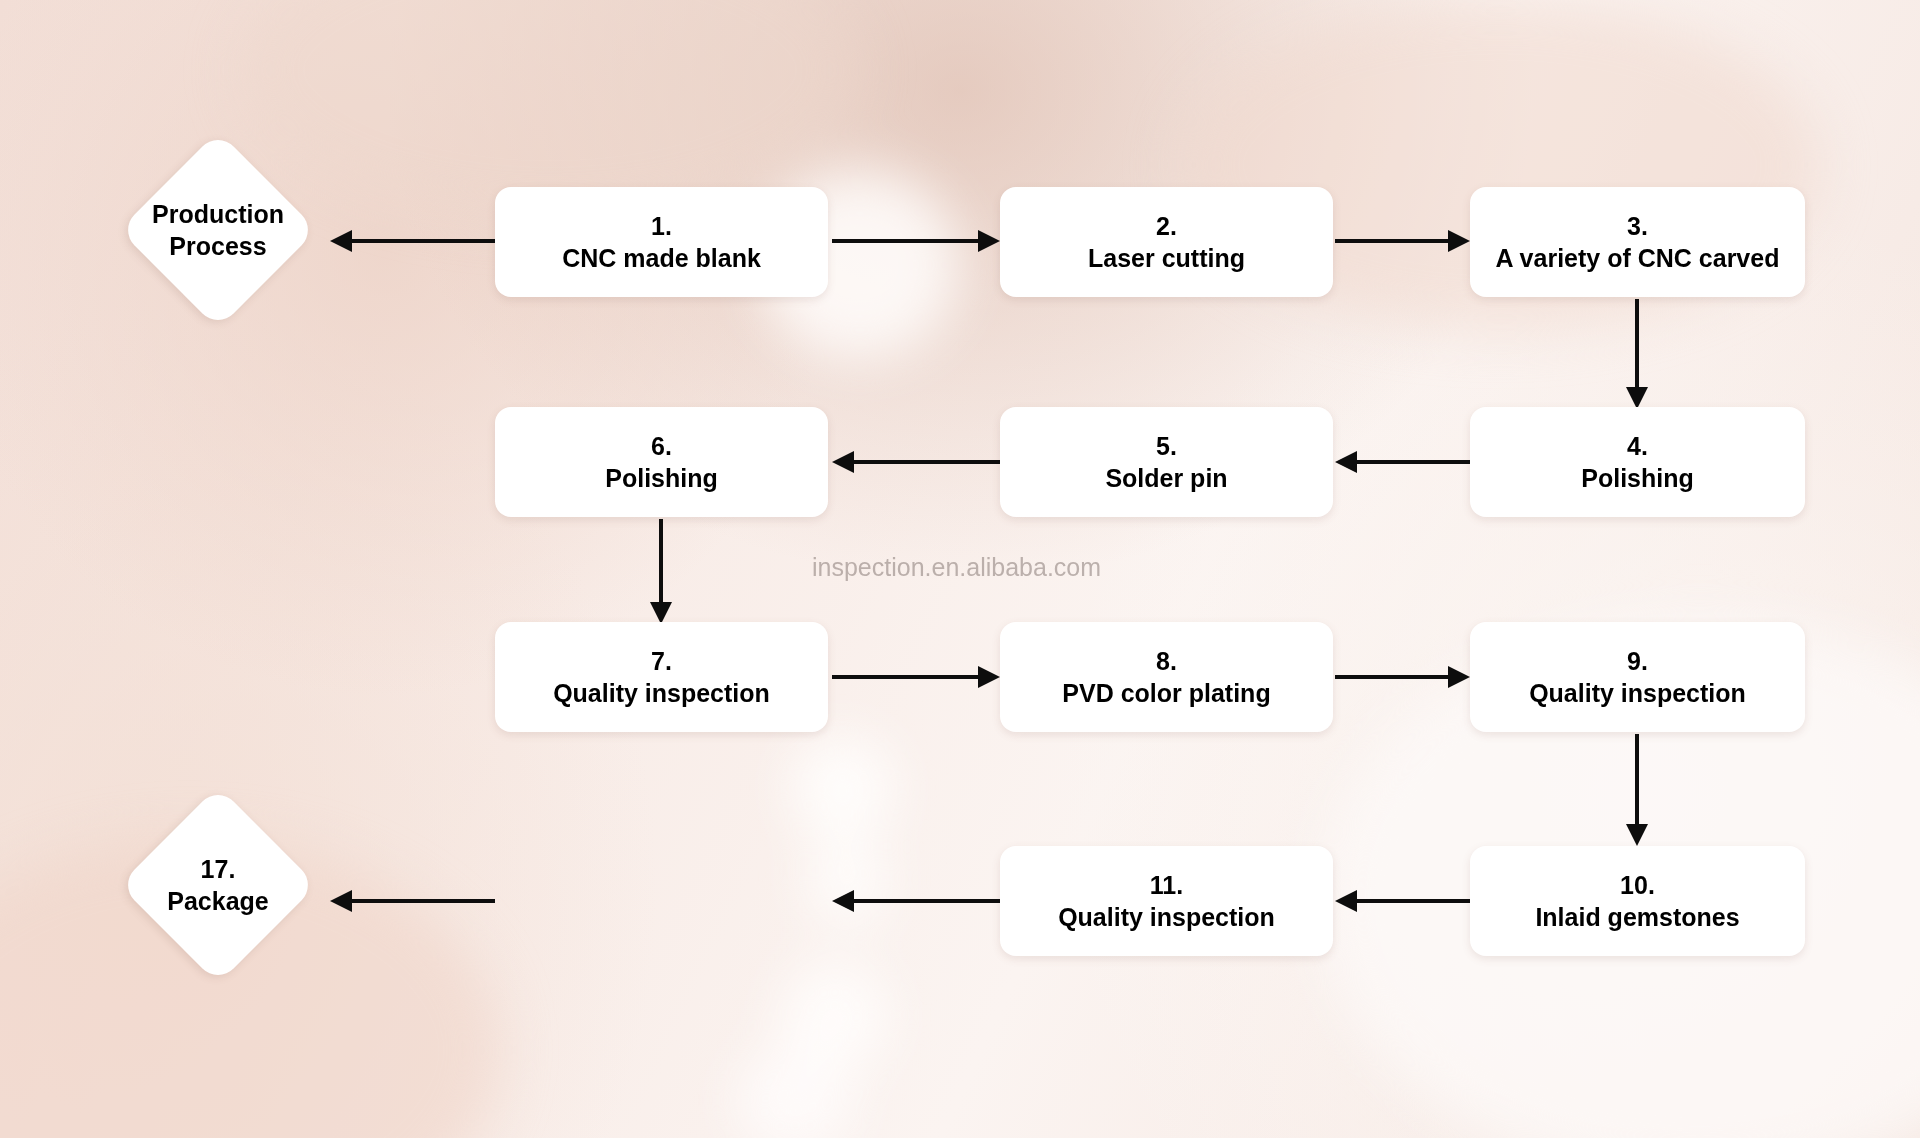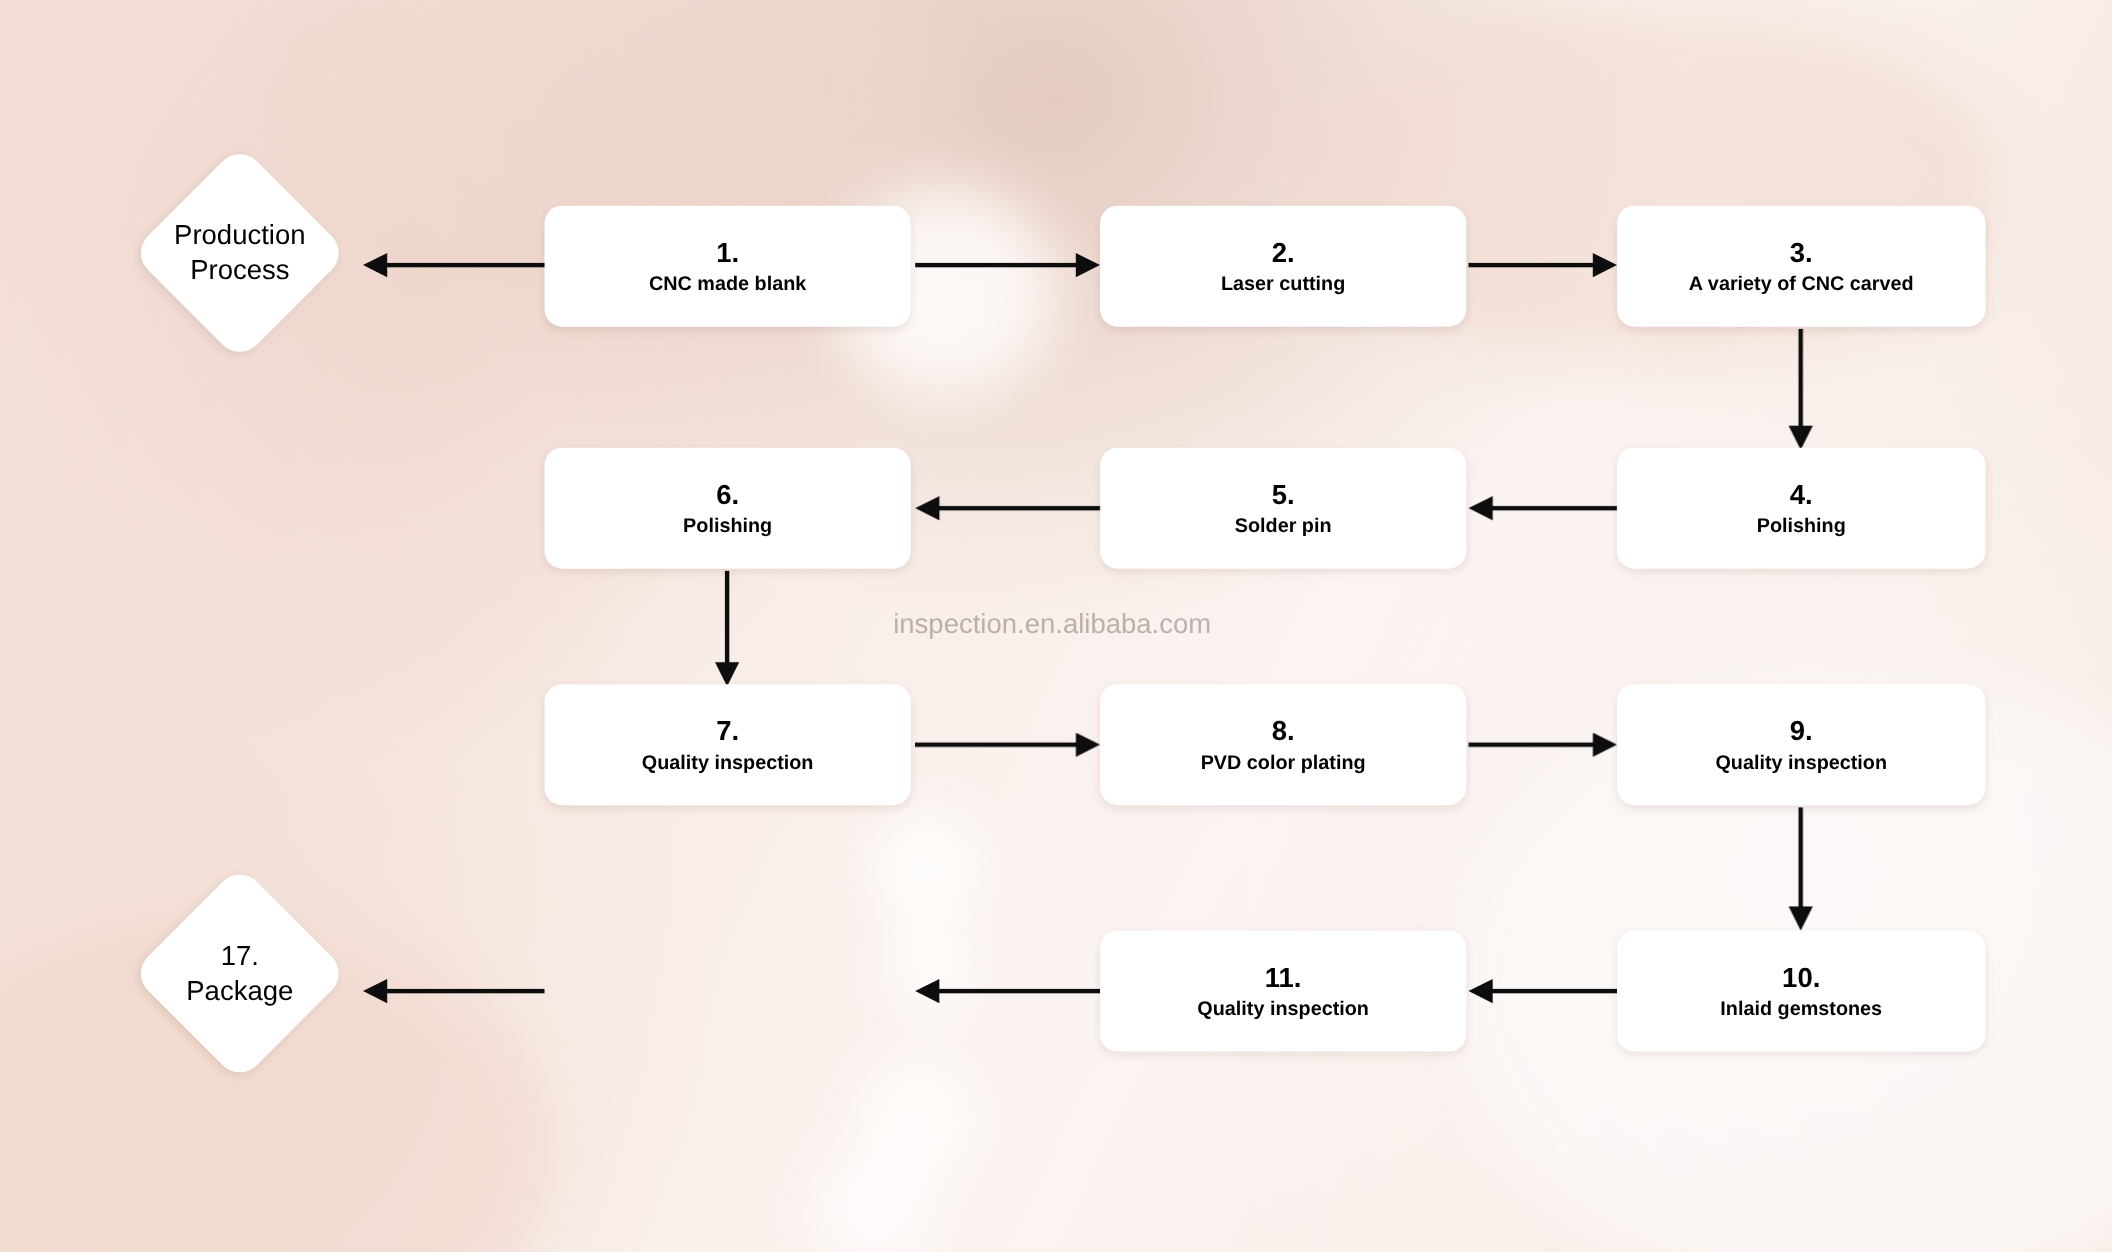"Production" .diamond-text { font-weight: normal -> bold }
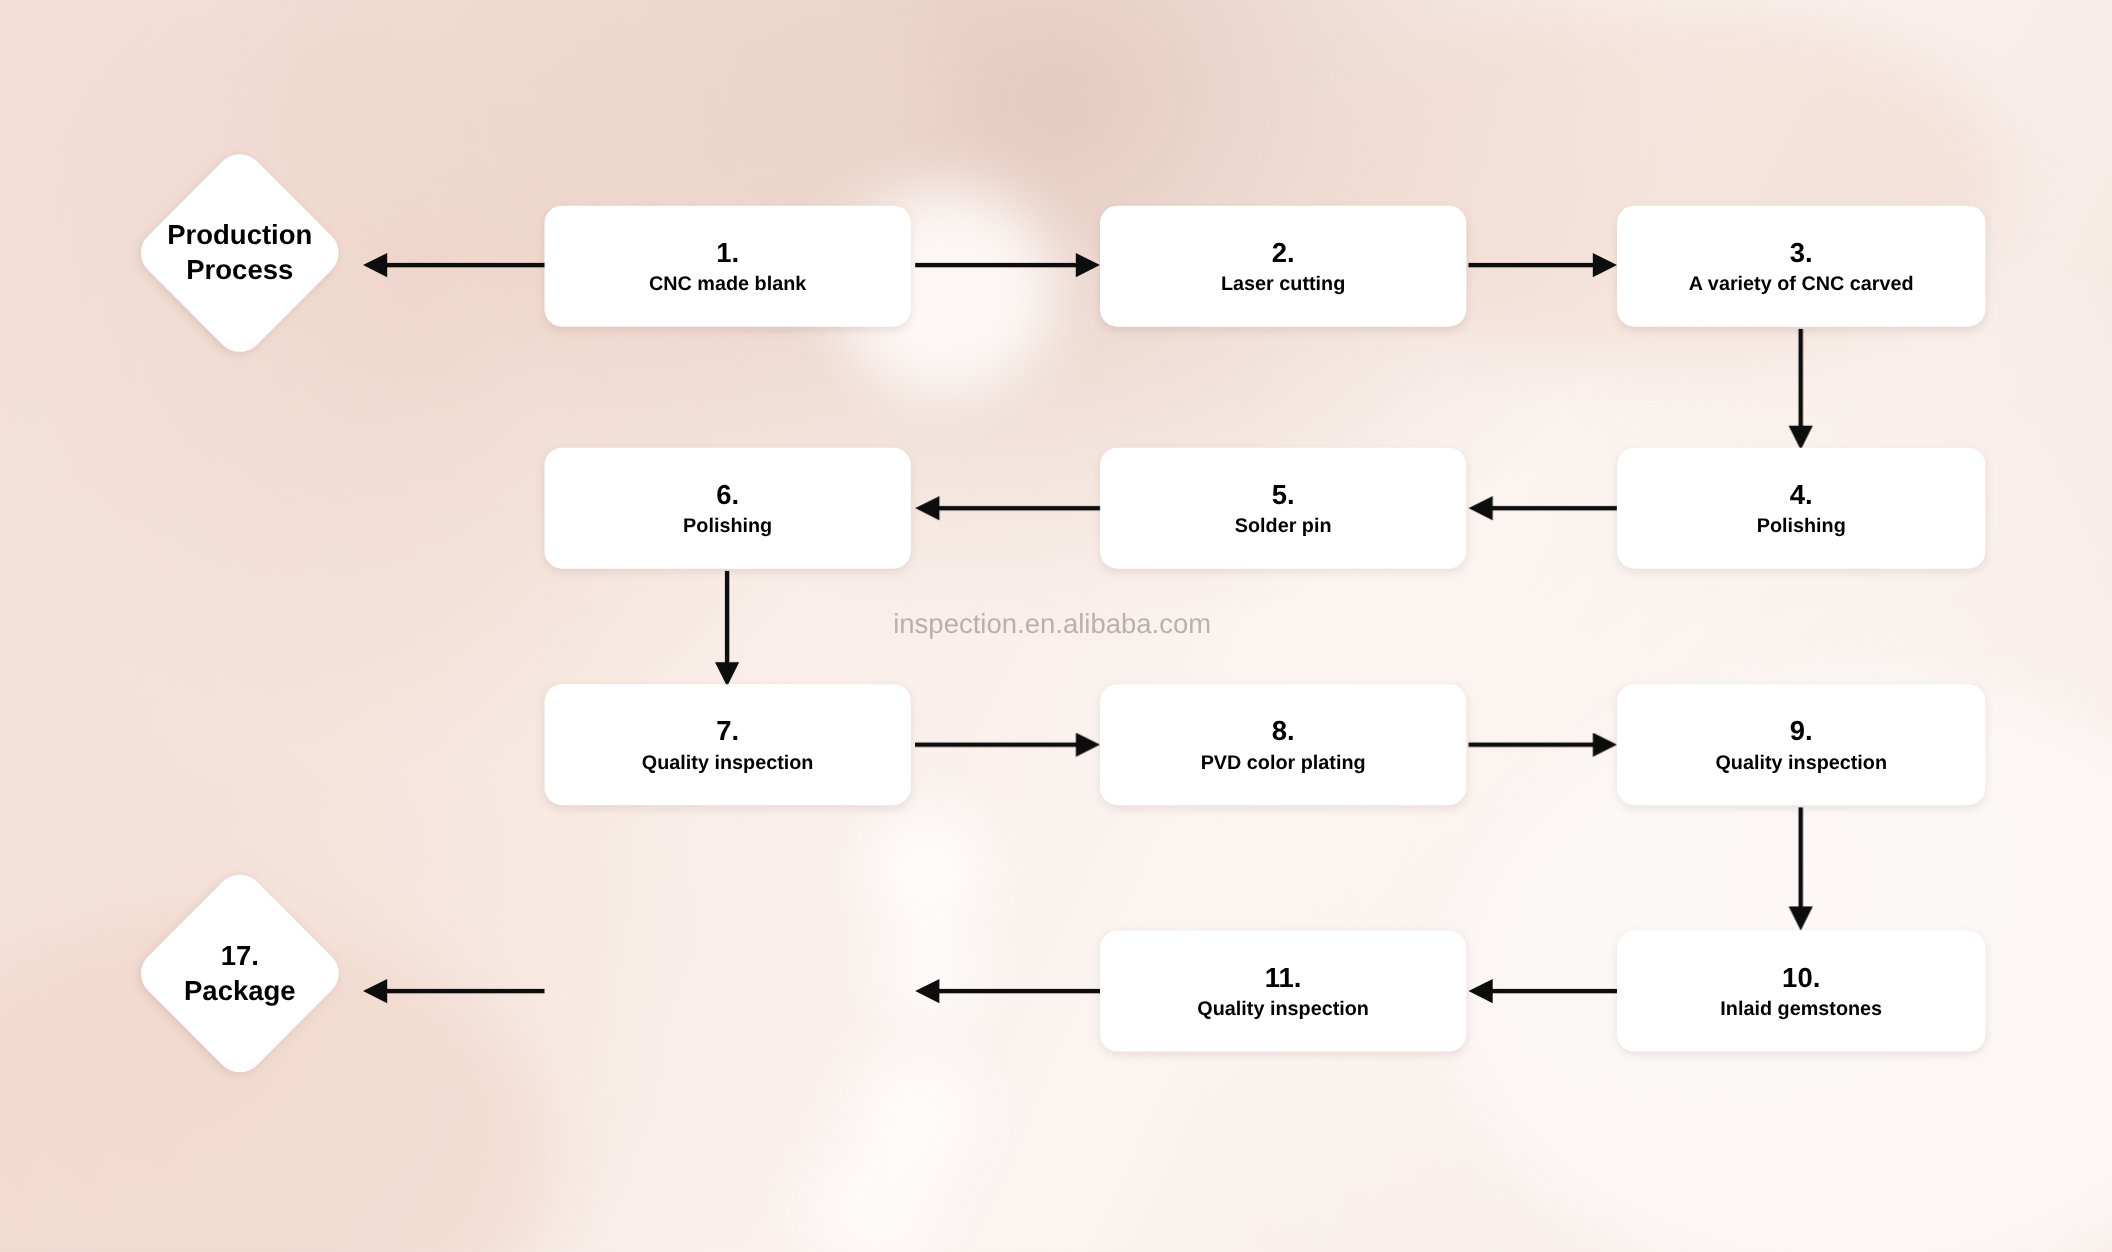"CNC made blank" .node .lbl { font-size: 18px -> 25px }
